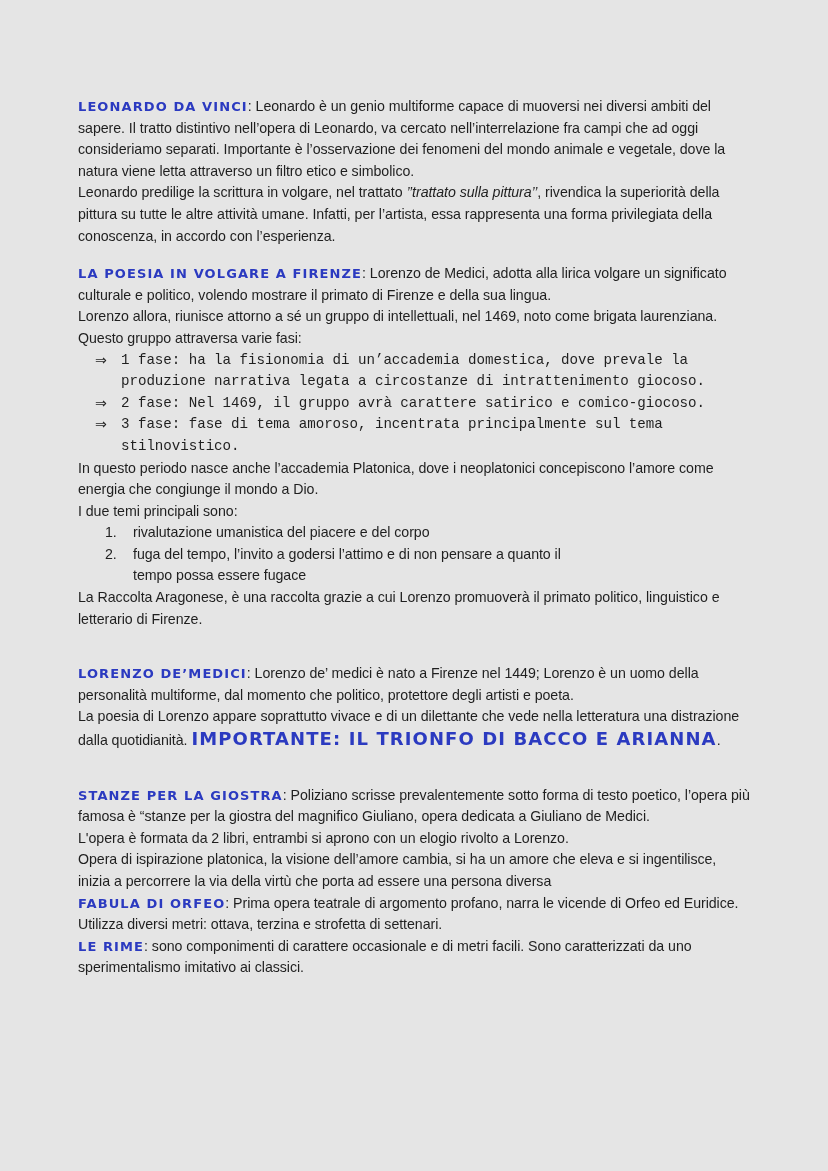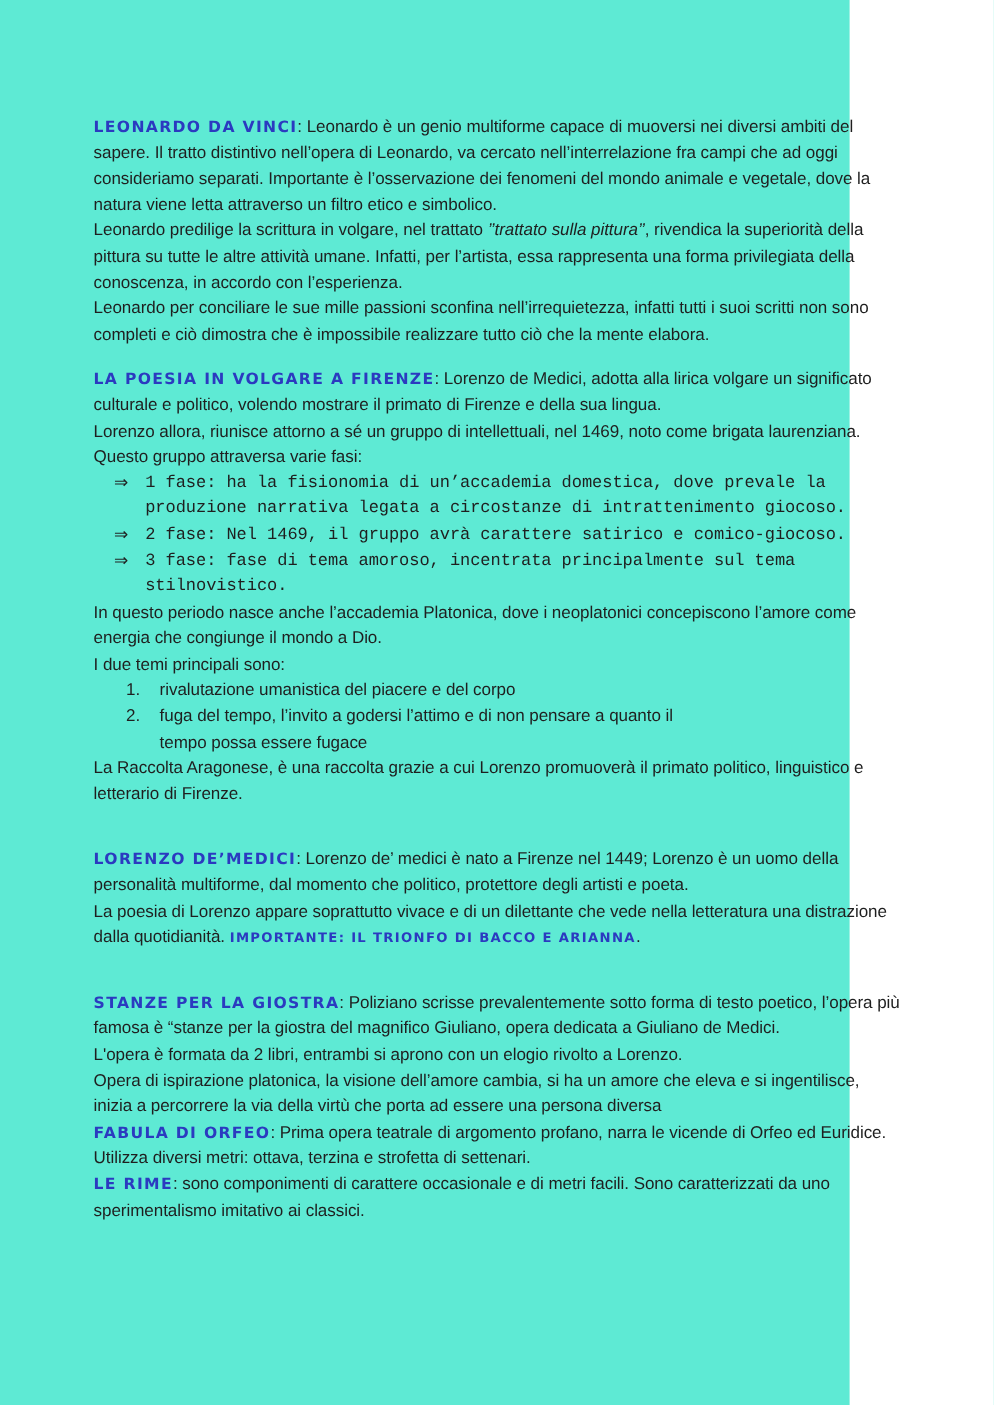"LEONARDO DA VINCI: Leonardo è" .page { background: #5eead4 -> #e5e5e5; width: 708px -> 828px }
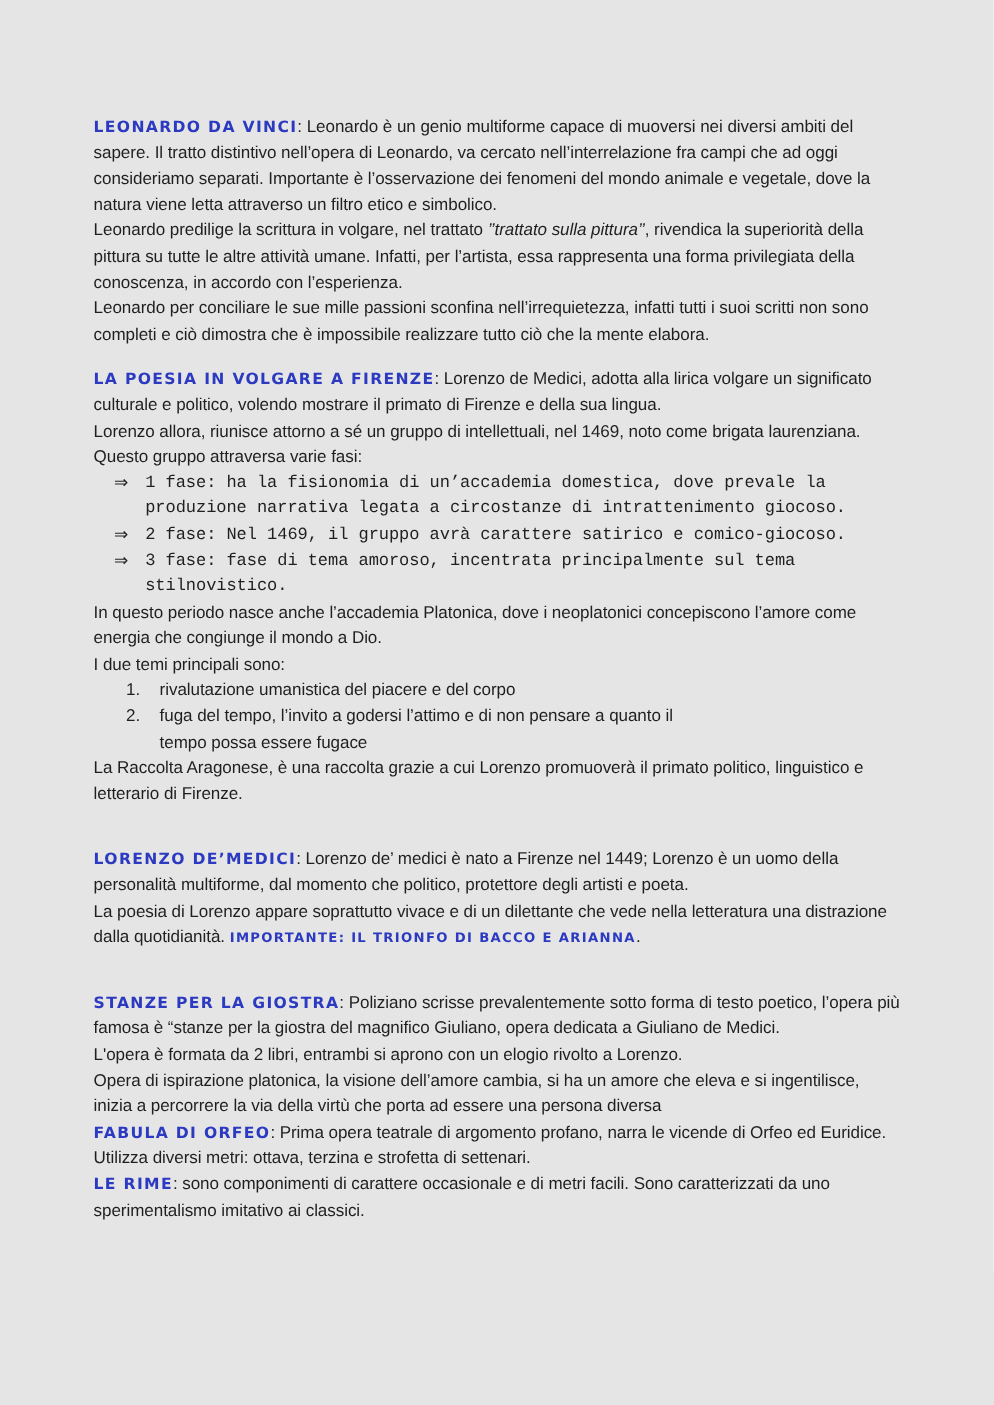"Leonardo per conciliare le sue" p.para { html: <p><span>Leonardo per conciliare le sue mille passioni sconfina nell’irrequietezza, infatti tutti i suoi scritti non sono completi e ciò dimostra che è impossibile realizzare tutto ciò che la mente elabora.</span></p> -> none }
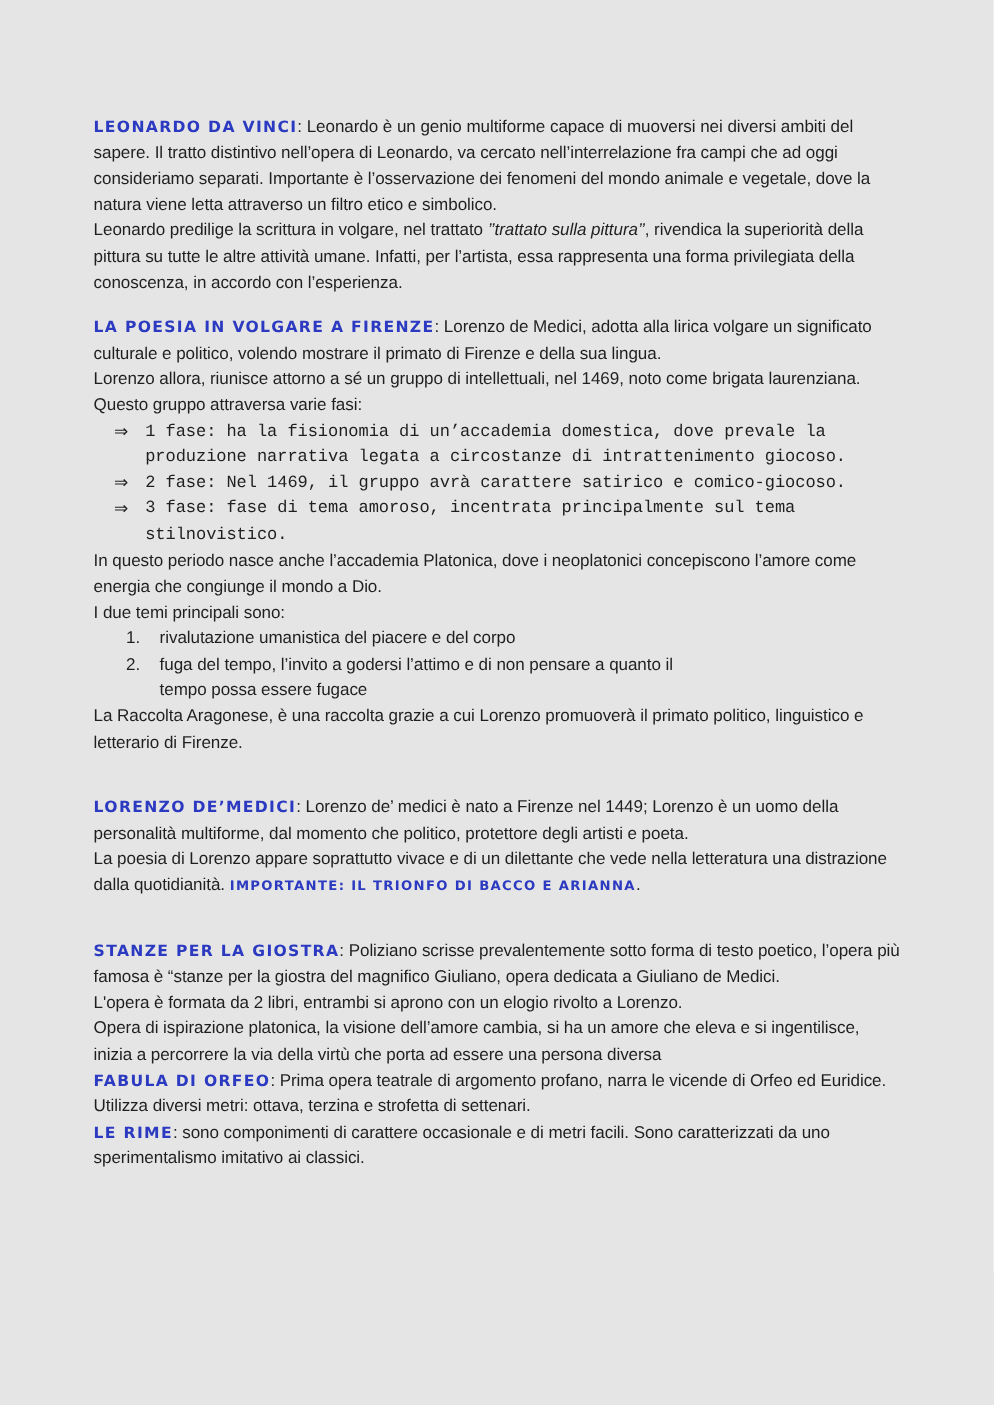"IMPORTANTE: IL TRIONFO DI BACCO" .inline-blue { font-size: 11px -> 18px }
